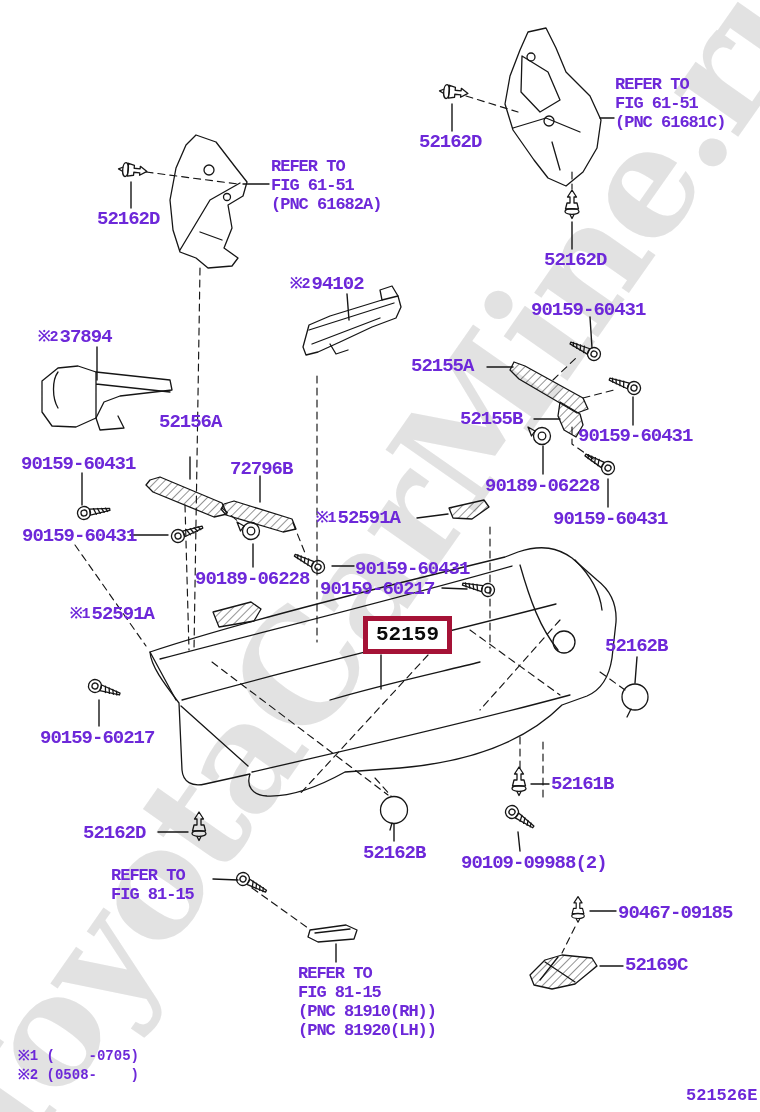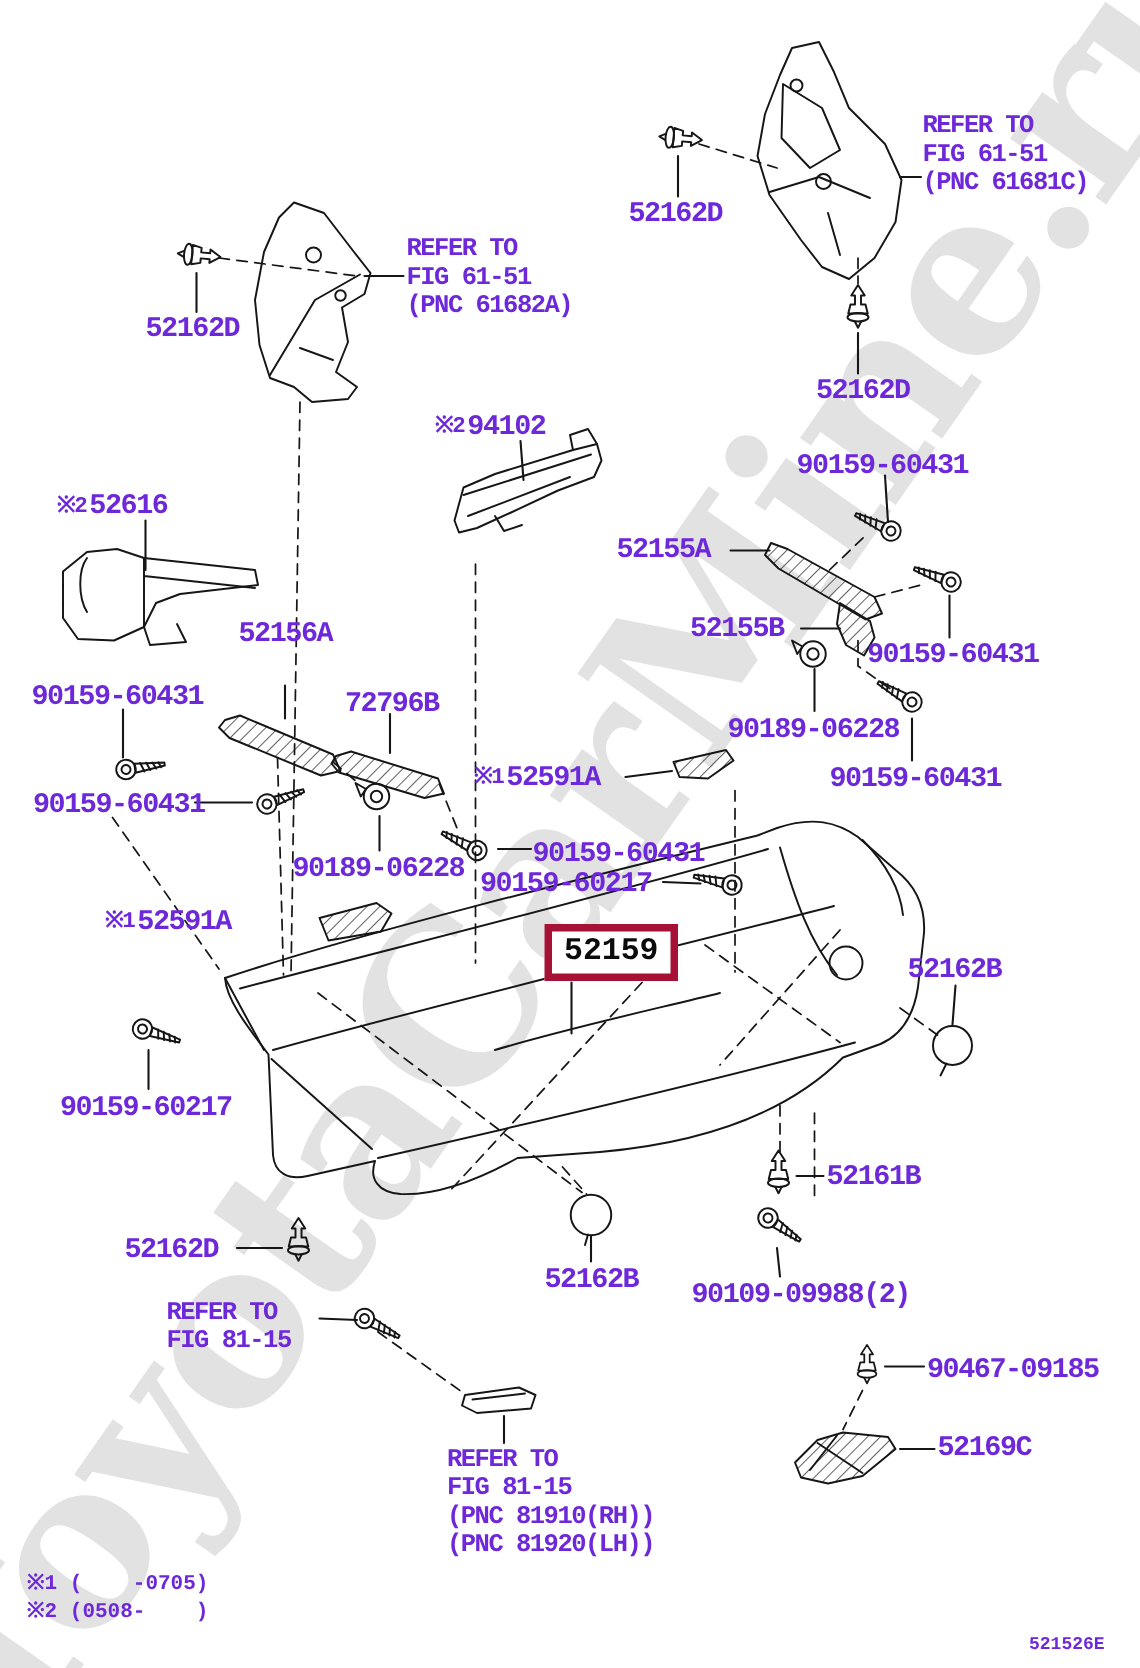"52616" span { text: 52616 -> 37894 }
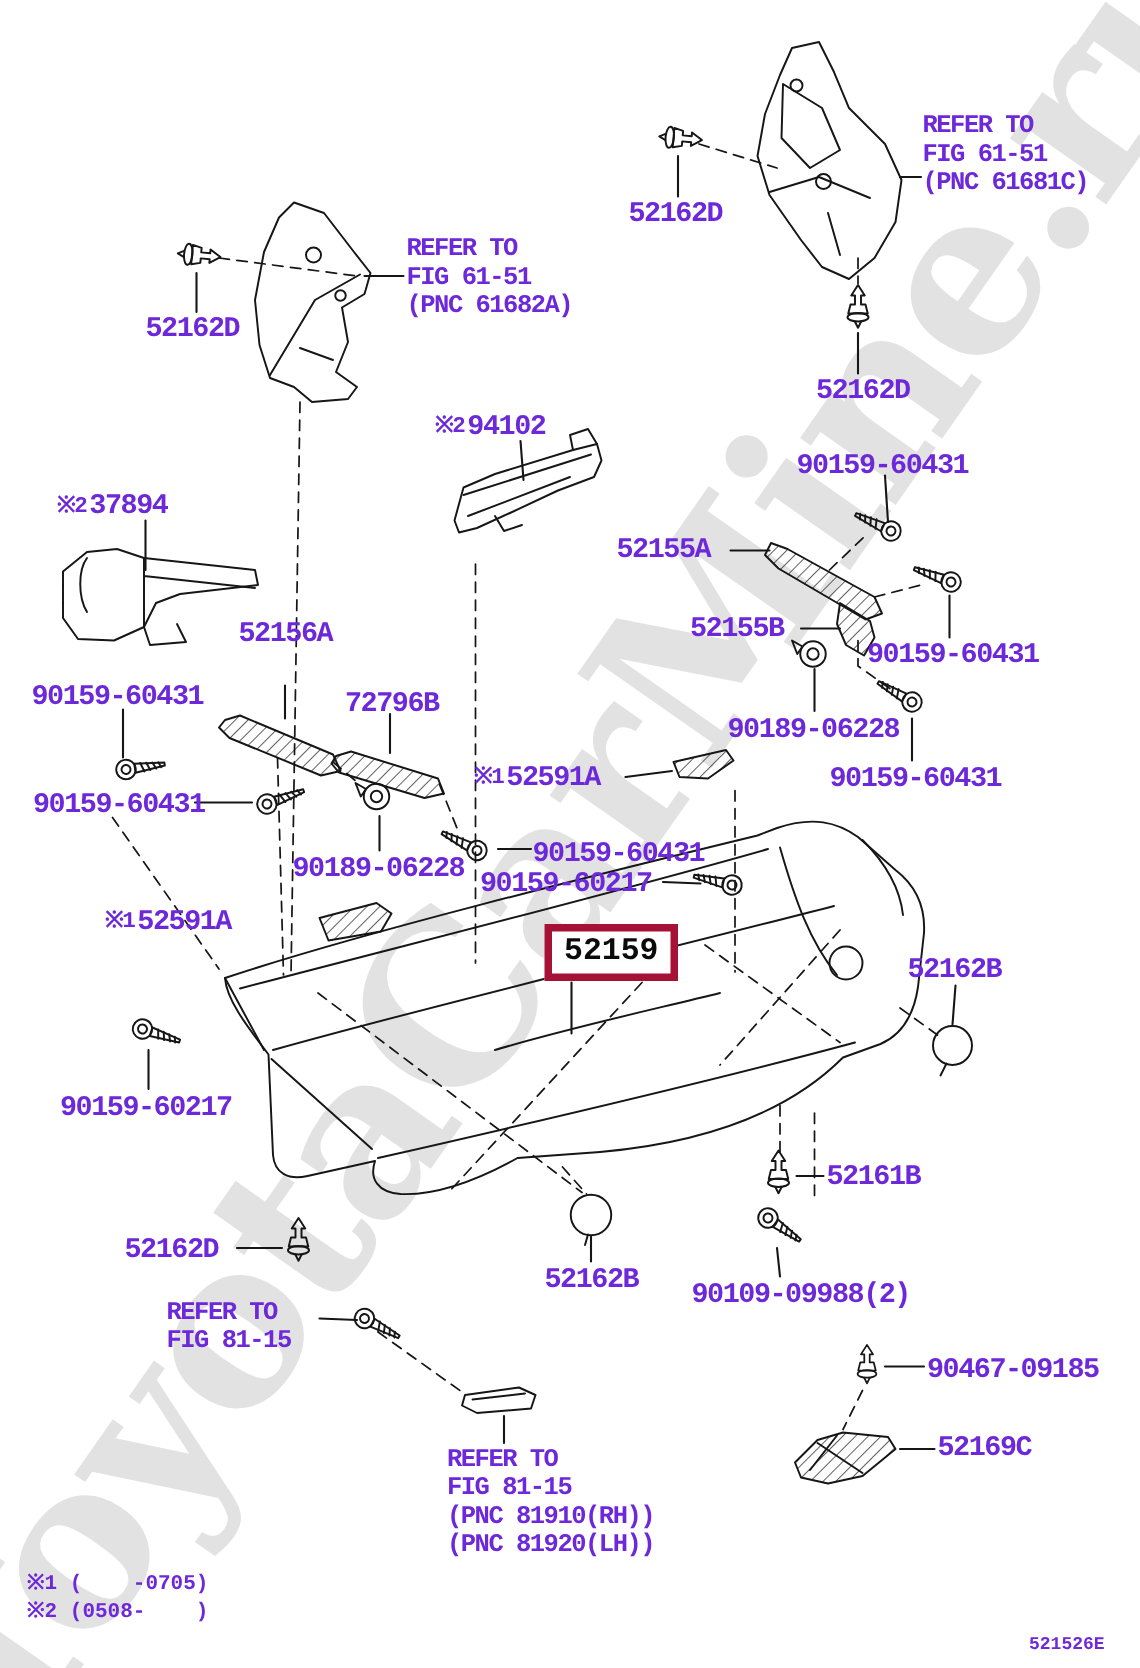"521526E" .code { font-size: 12px -> 17px }
